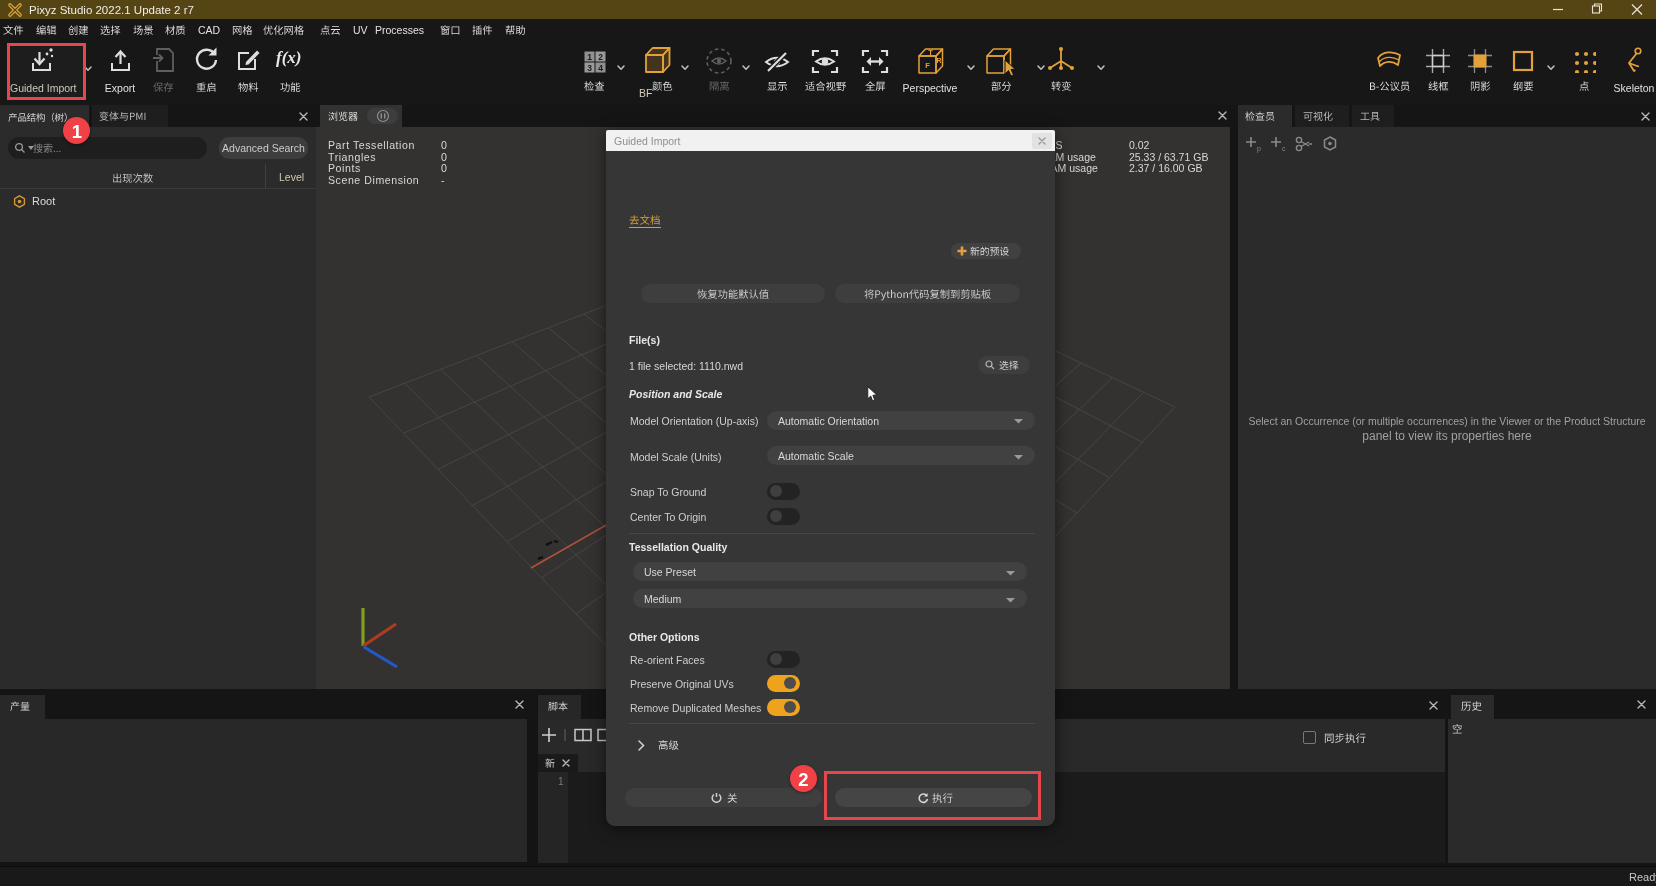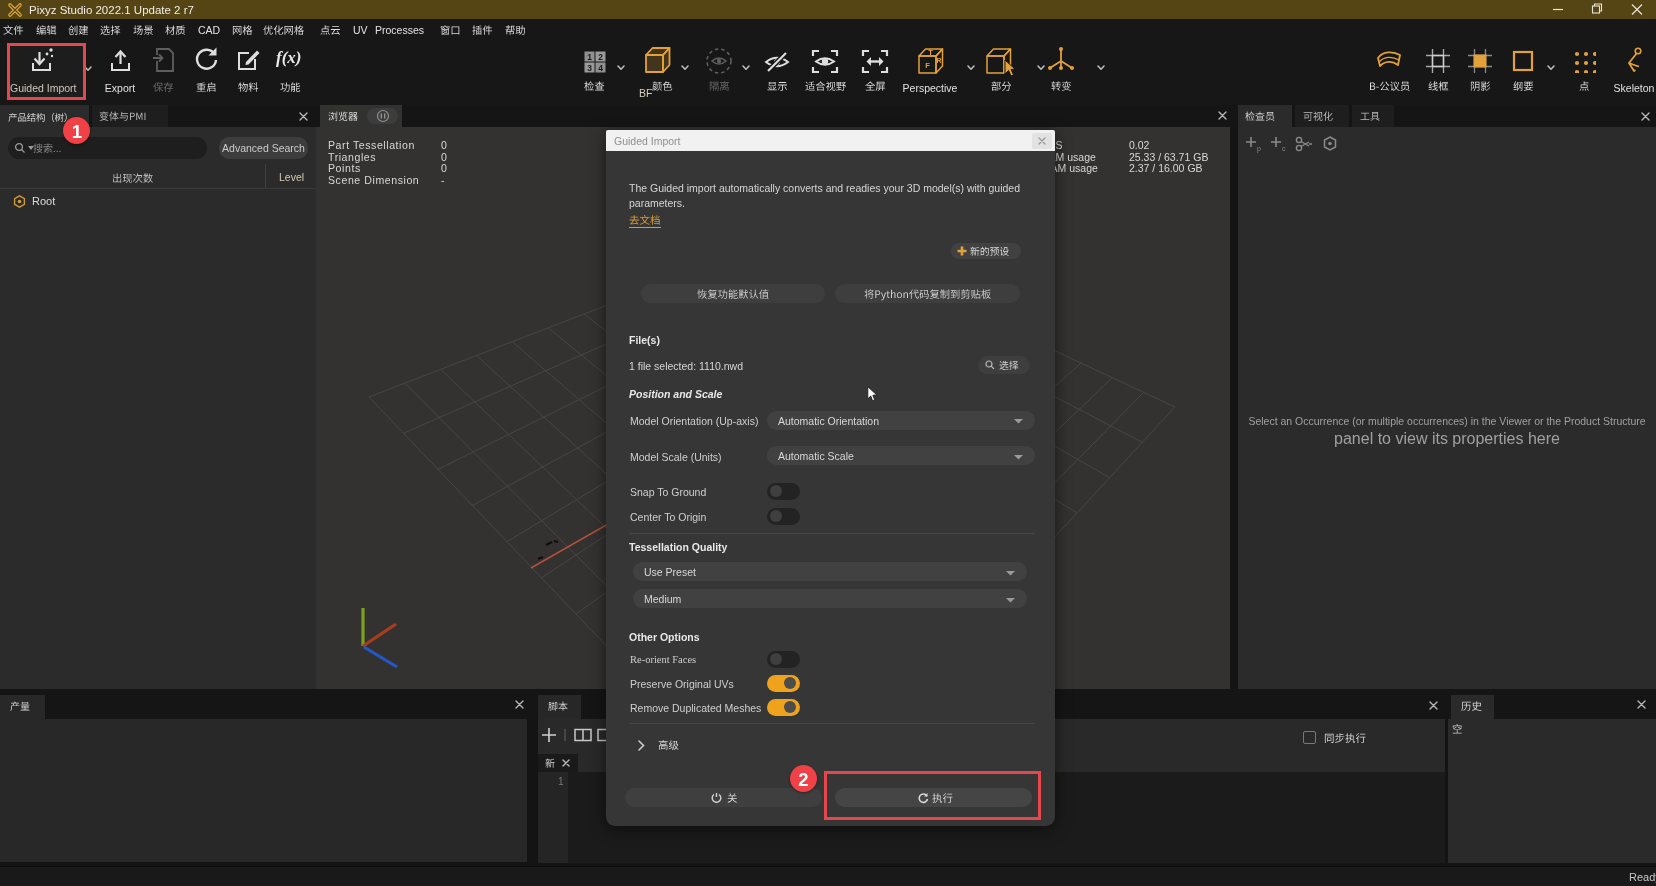"The Guided import automatically converts" div.ab { html: <div>The Guided import automatically converts and readies your 3D model(s) with guided parameters.</div> -> none }
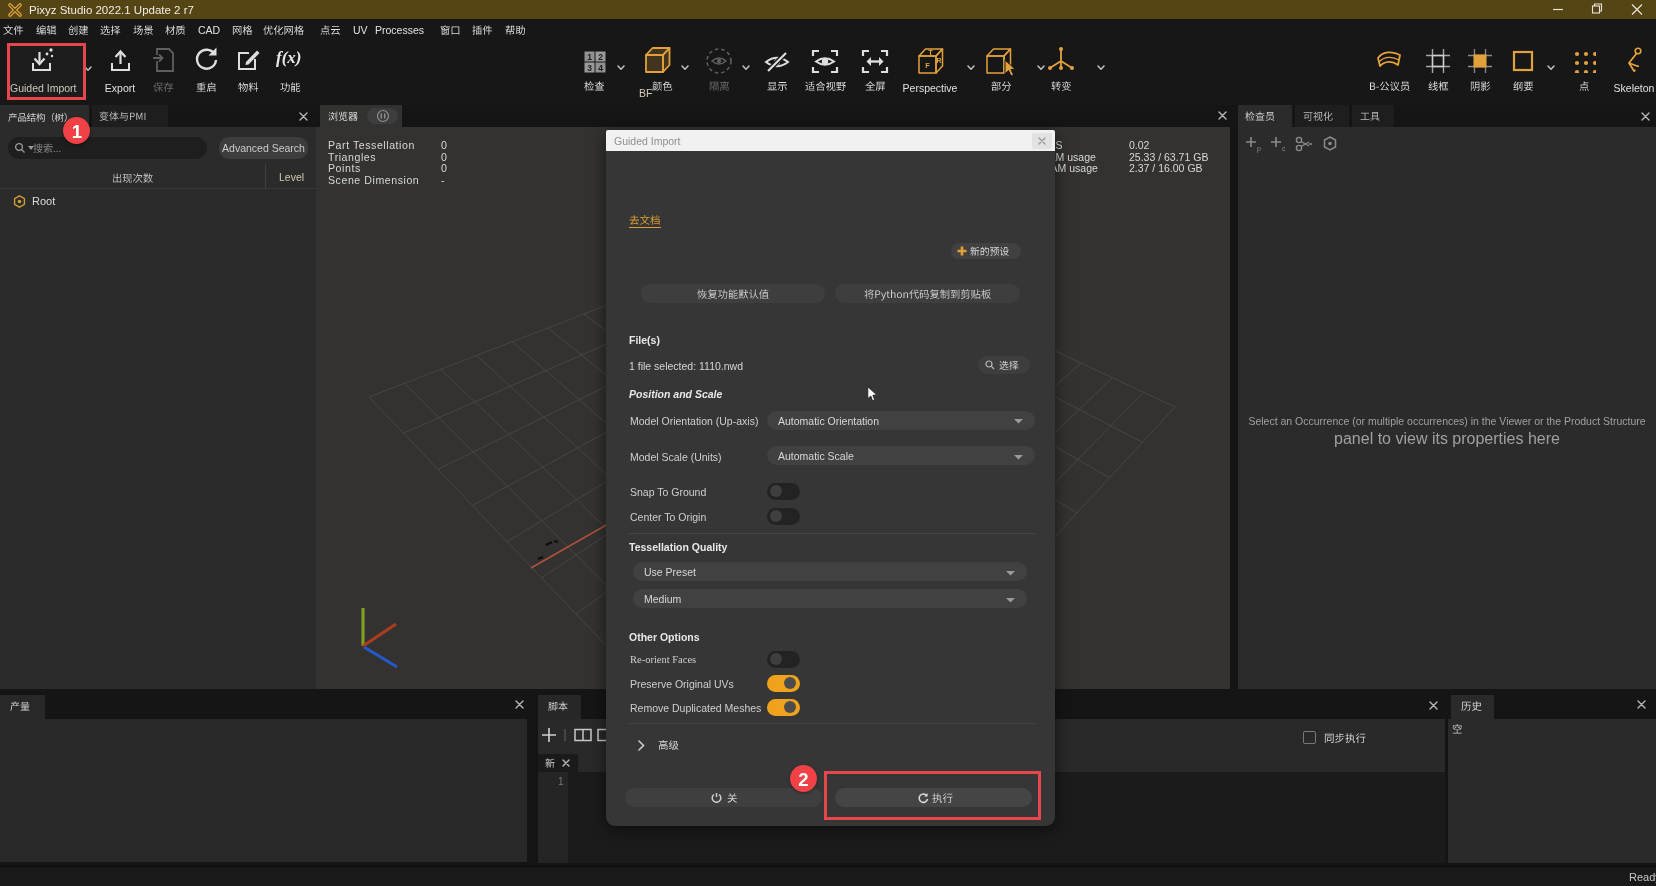"panel to view its properties" div.ab { font-size: 16px -> 12px }
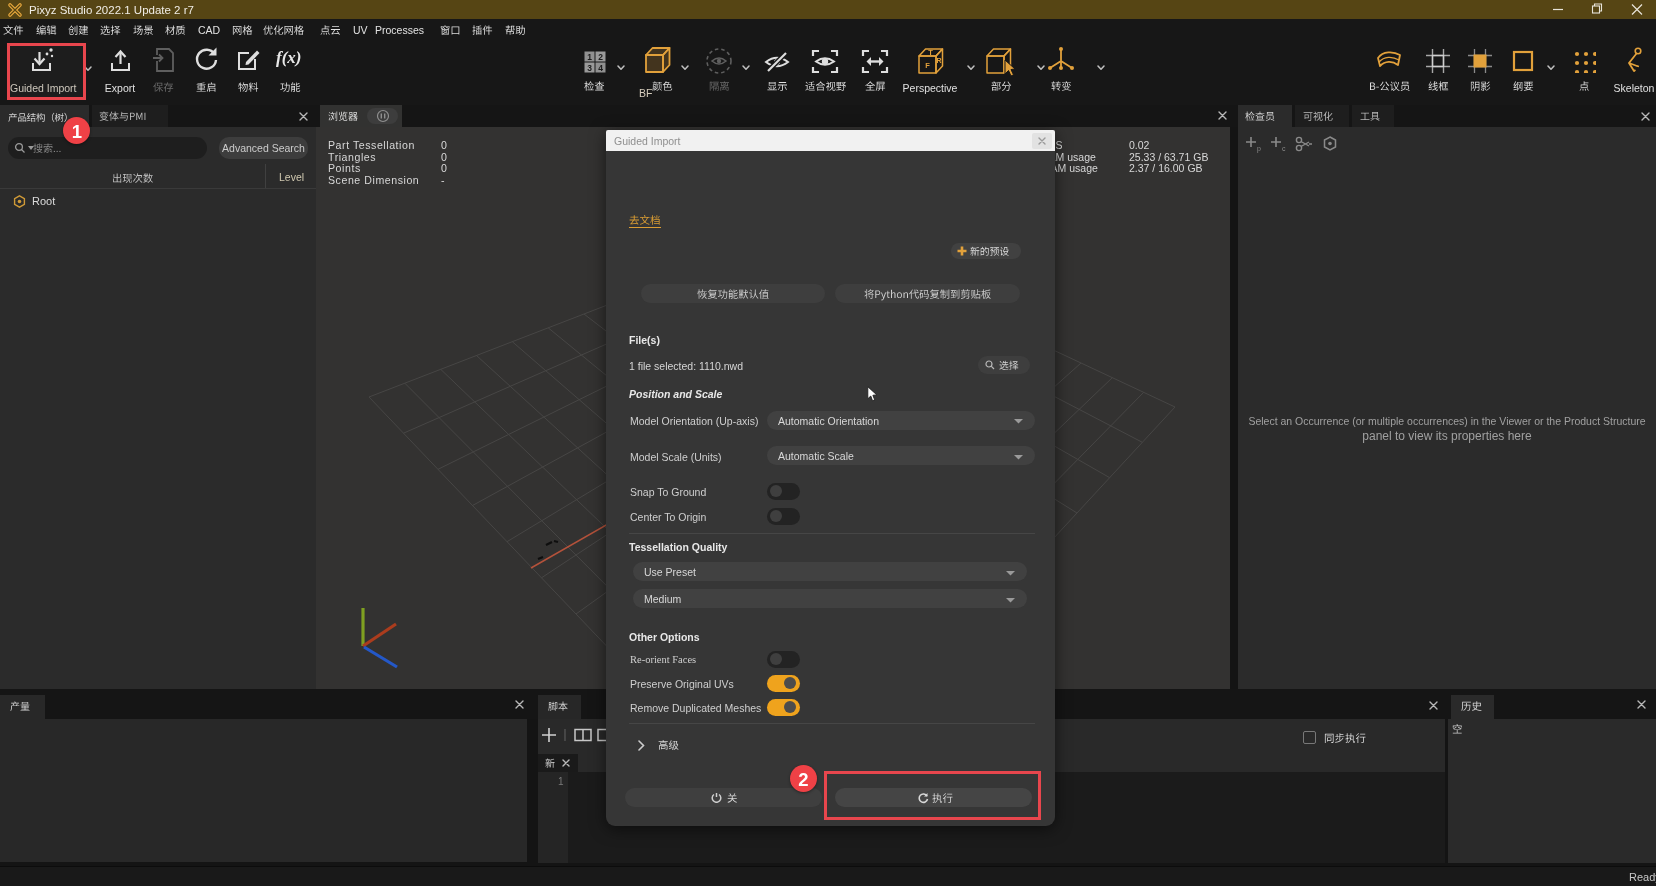"Re-orient Faces" div.ab { font-family: Liberation Serif, serif -> none }
